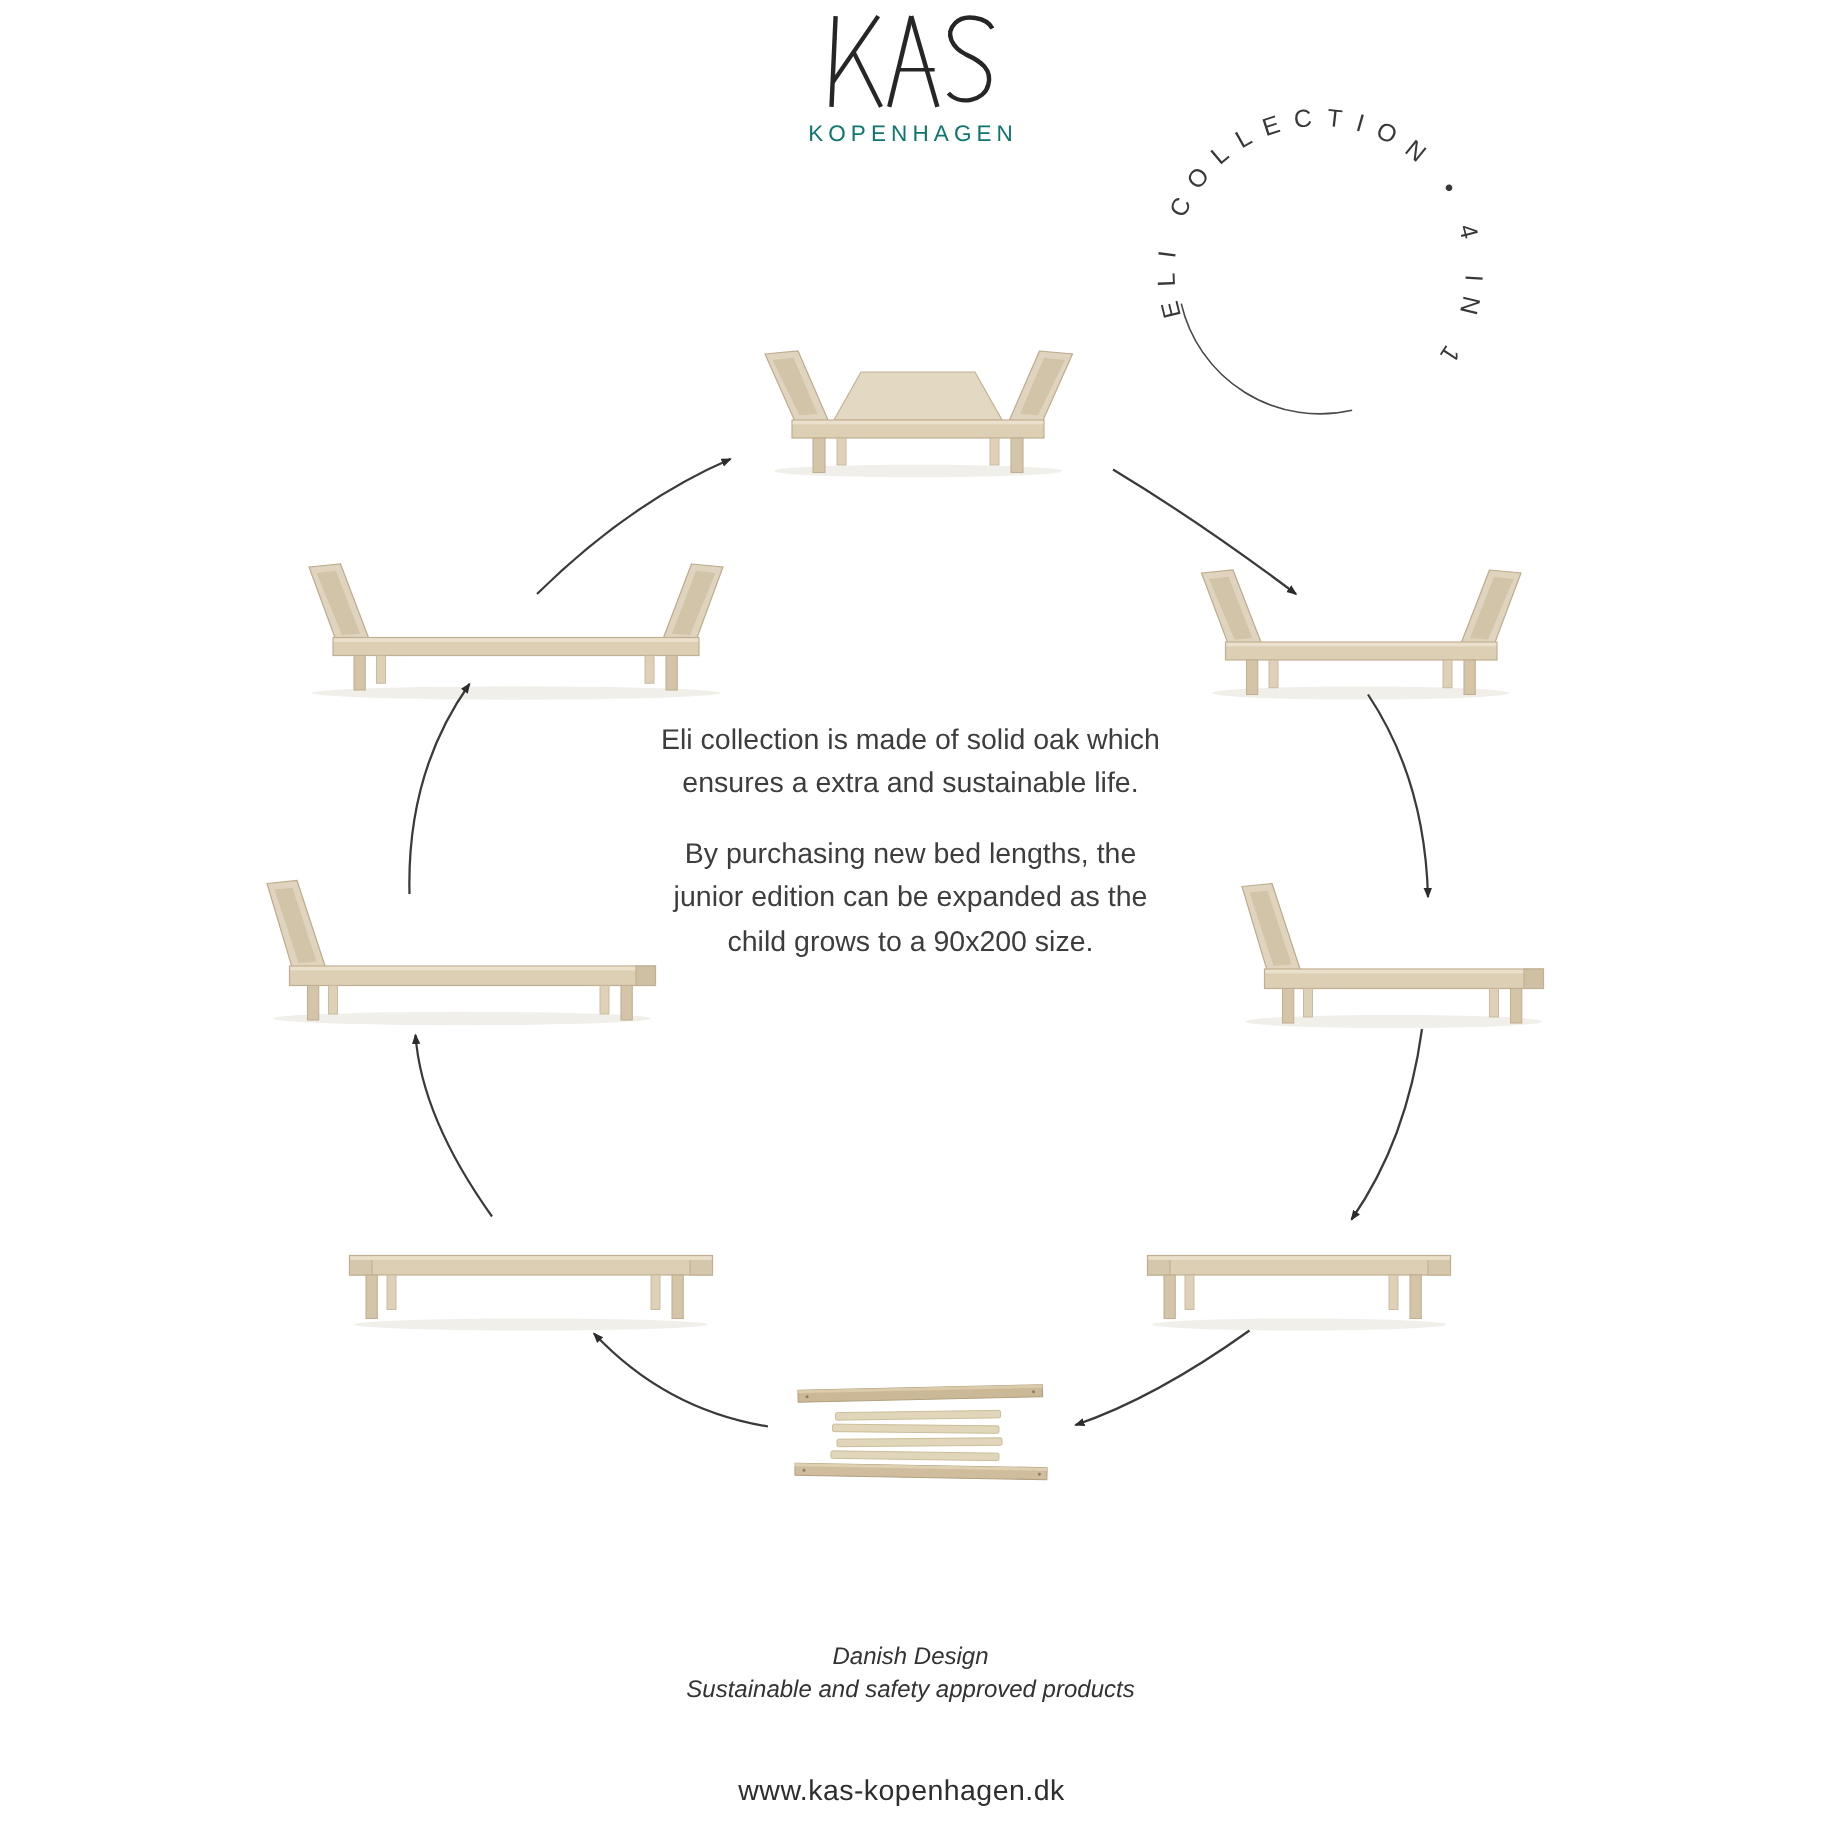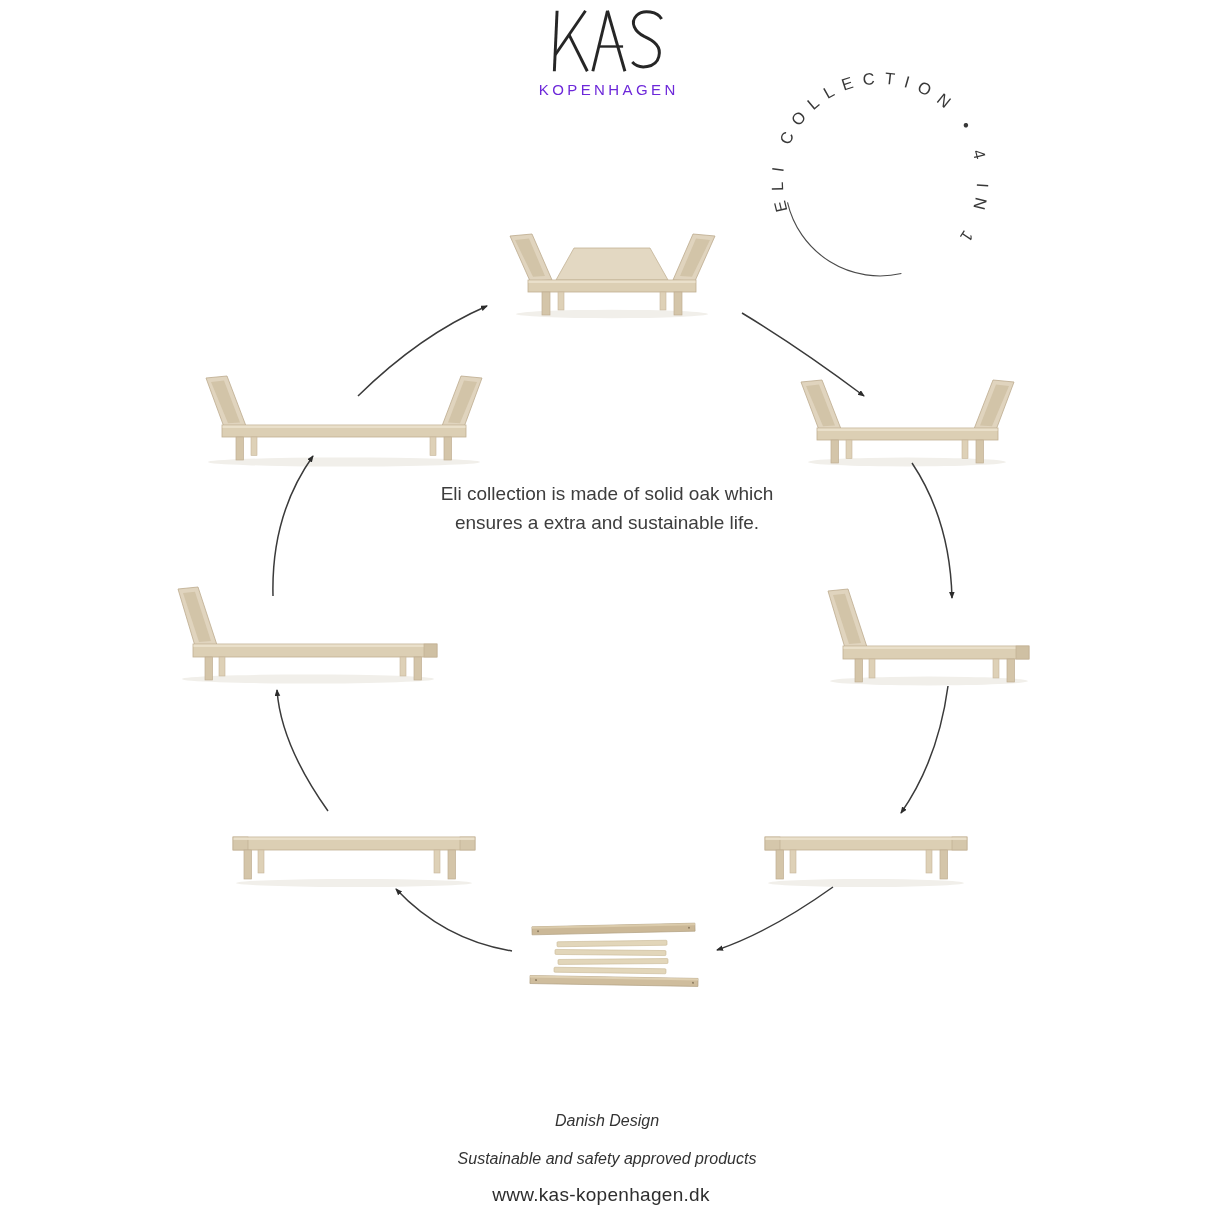"KOPENHAGEN" .wordmark { color: #6d28d9 -> #0f766e }
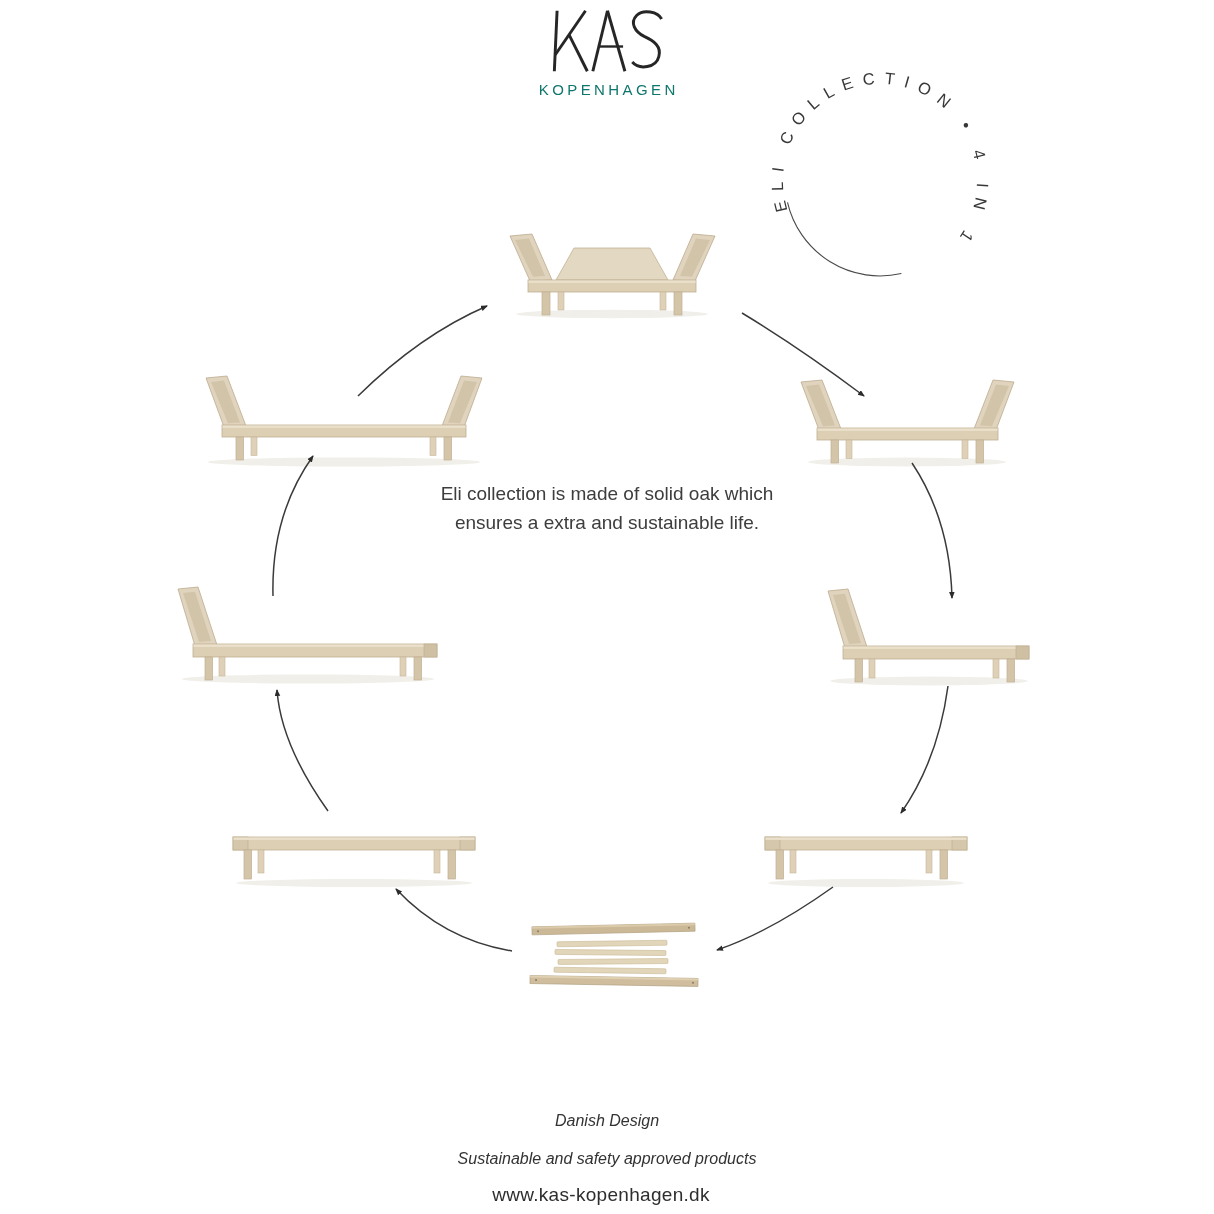"By purchasing new bed lengths," p { html: none -> <p>By purchasing new bed lengths, the junior edition can be expanded as the child grows to a 90x200 size.</p> }
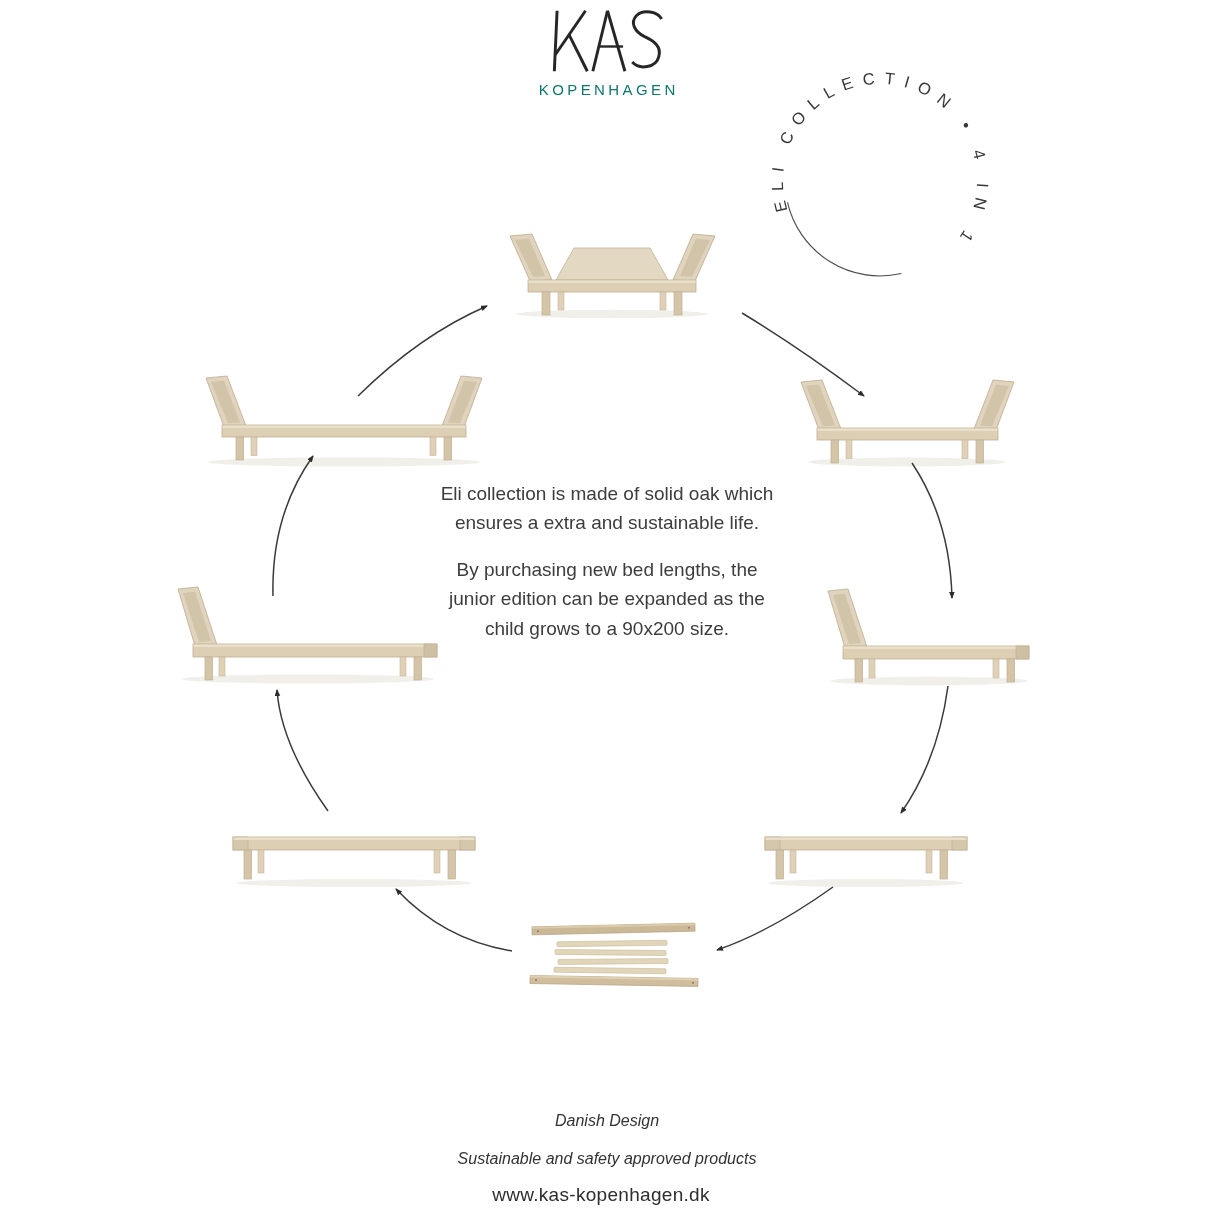"Danish Design" .footer-tag p { margin: 16px -> 0 }
